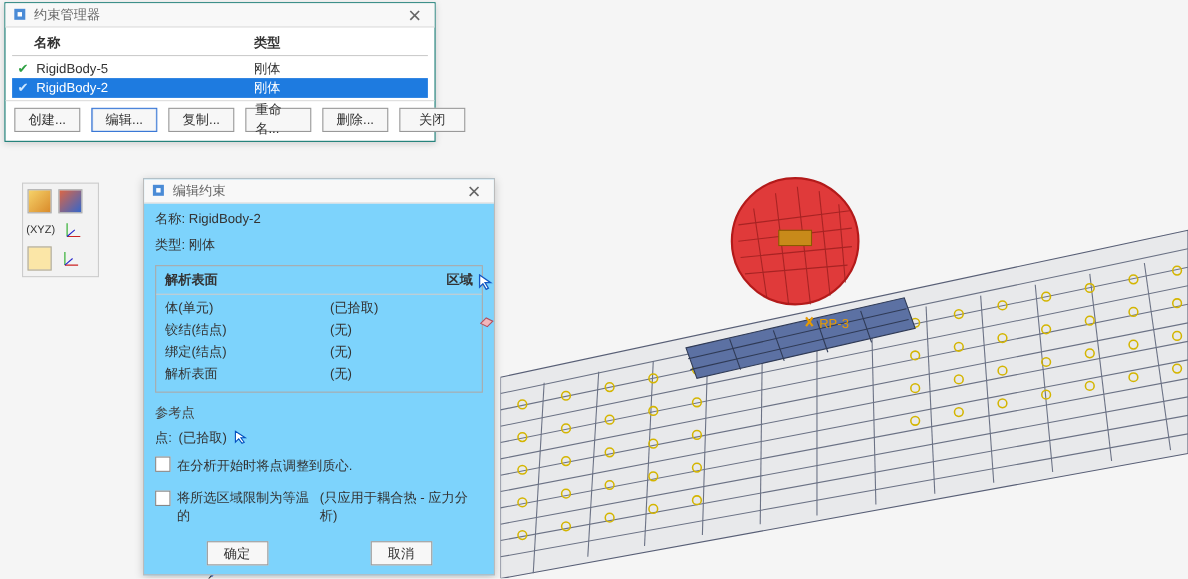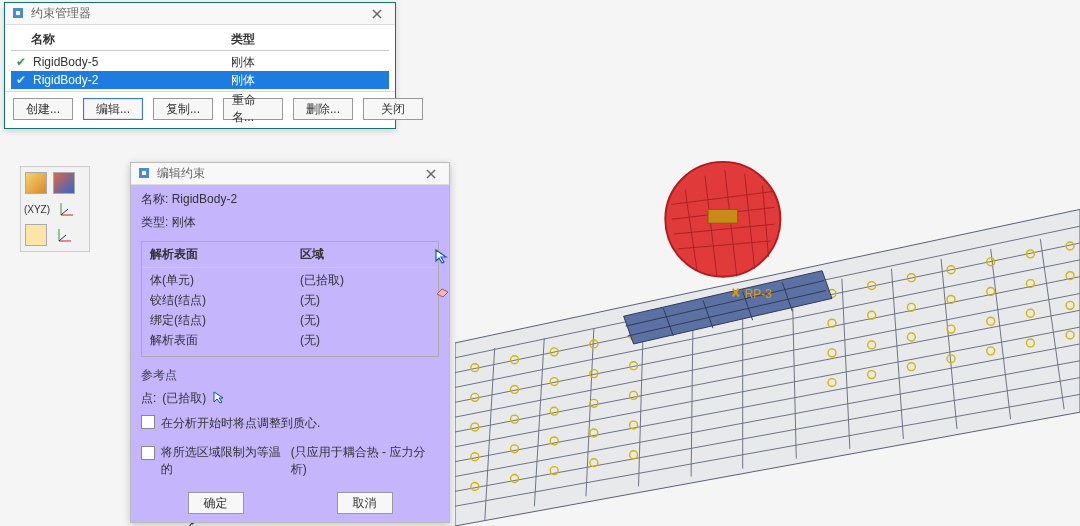"编辑约束" .editdlg { background: #c4b5fd -> #7dd3fc }
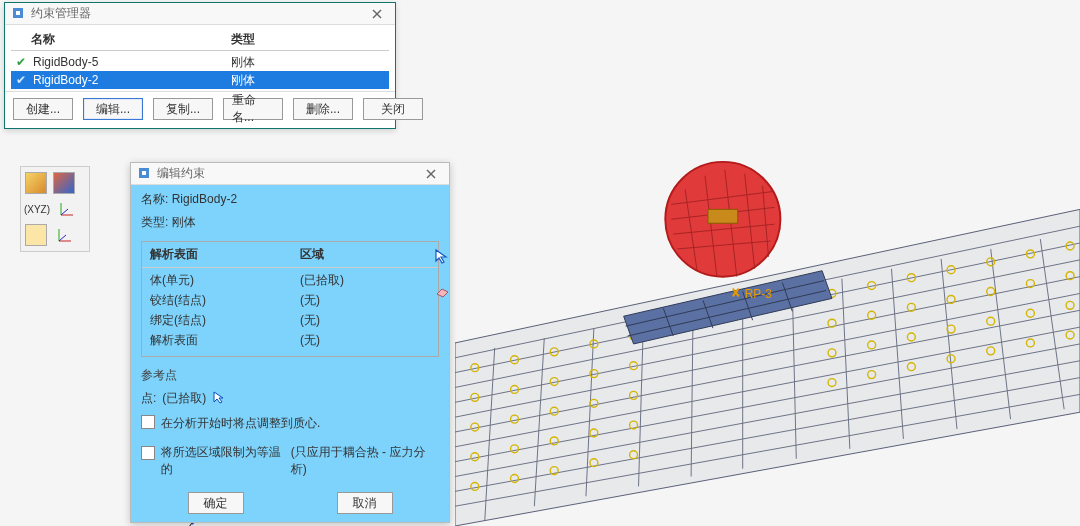"区域" .regionhead .c2 { text-align: none -> right }
